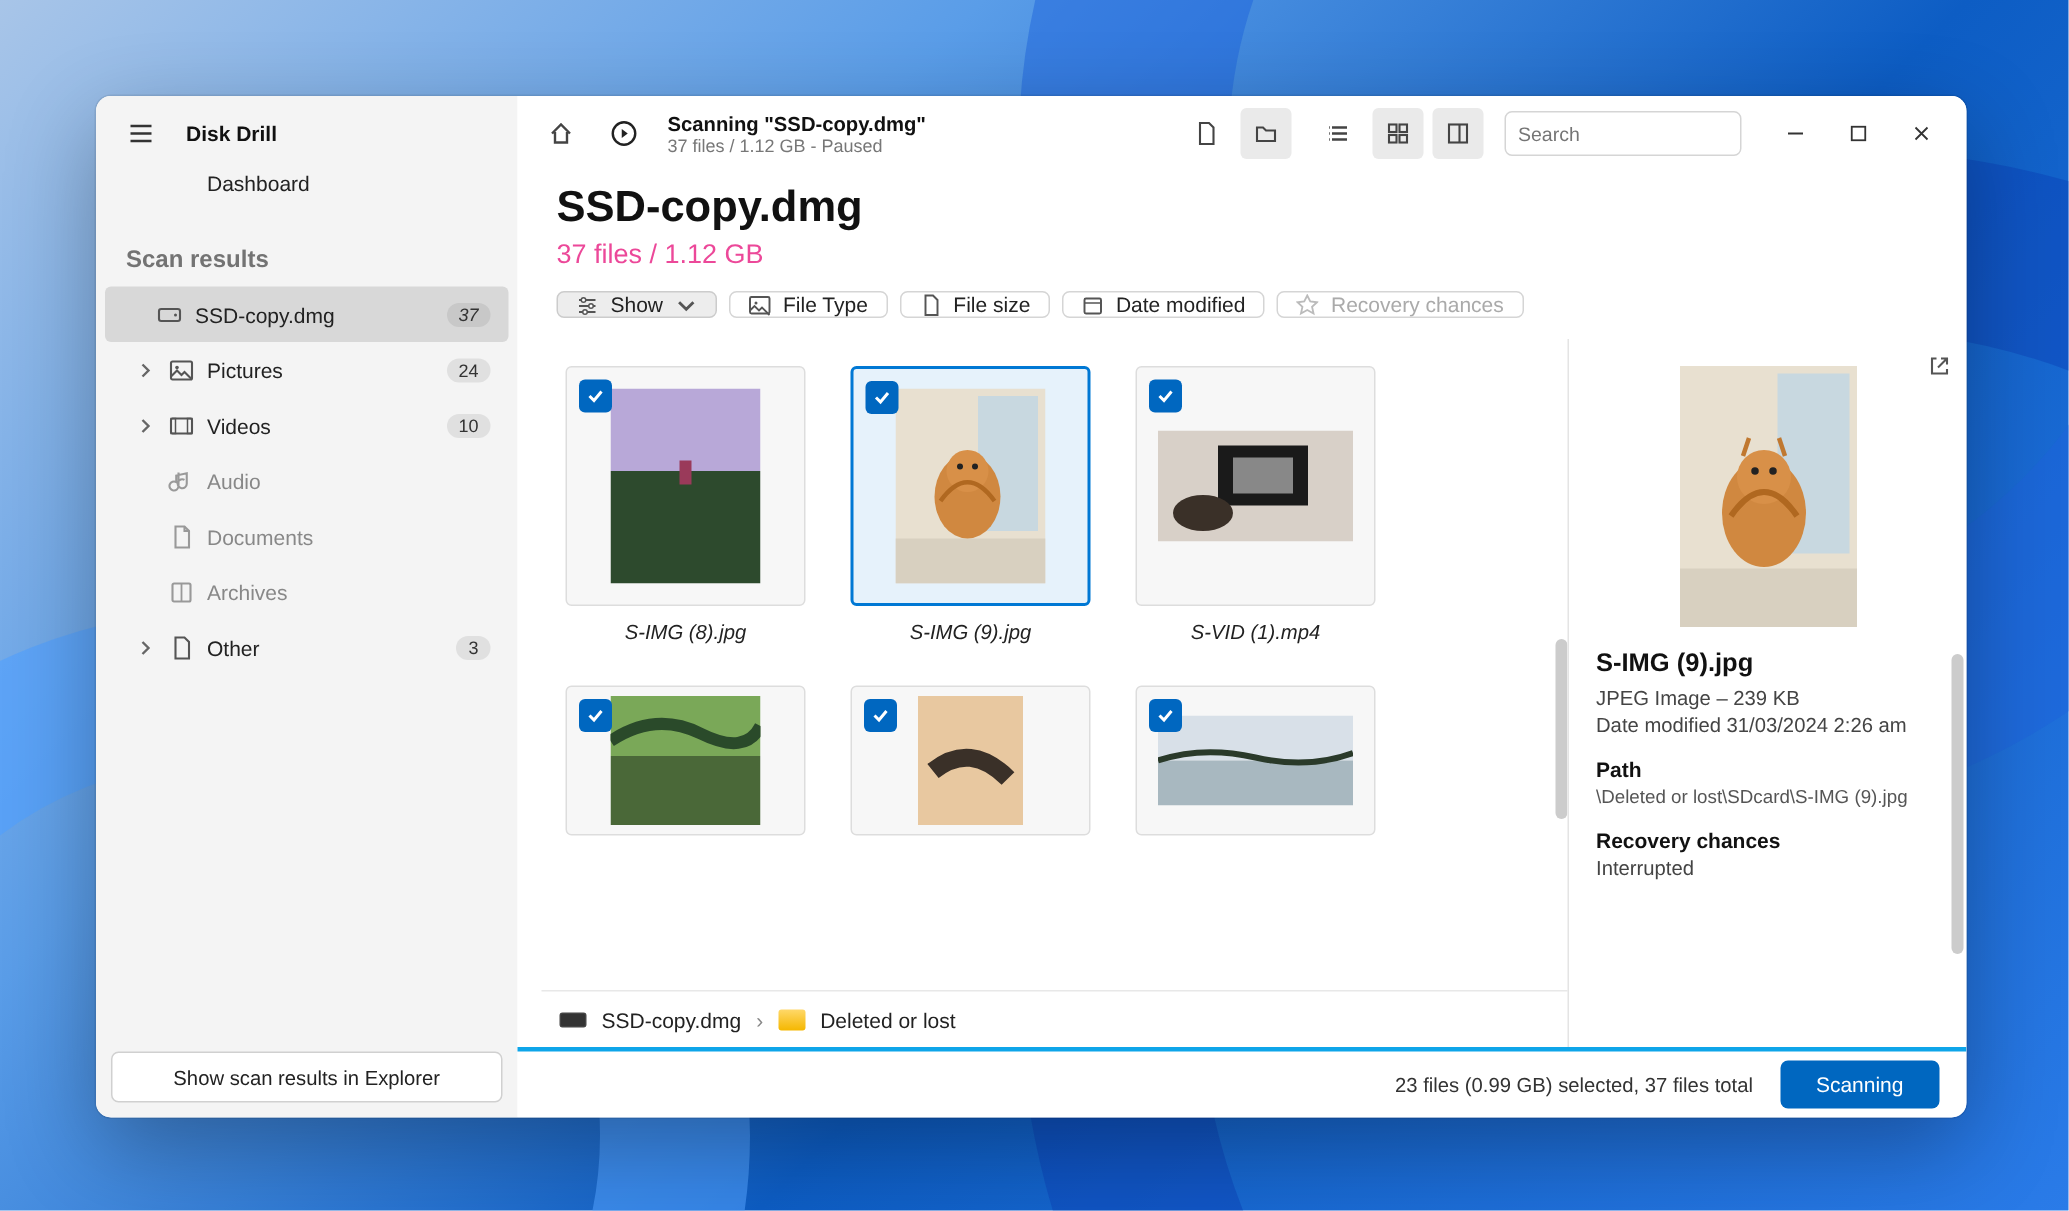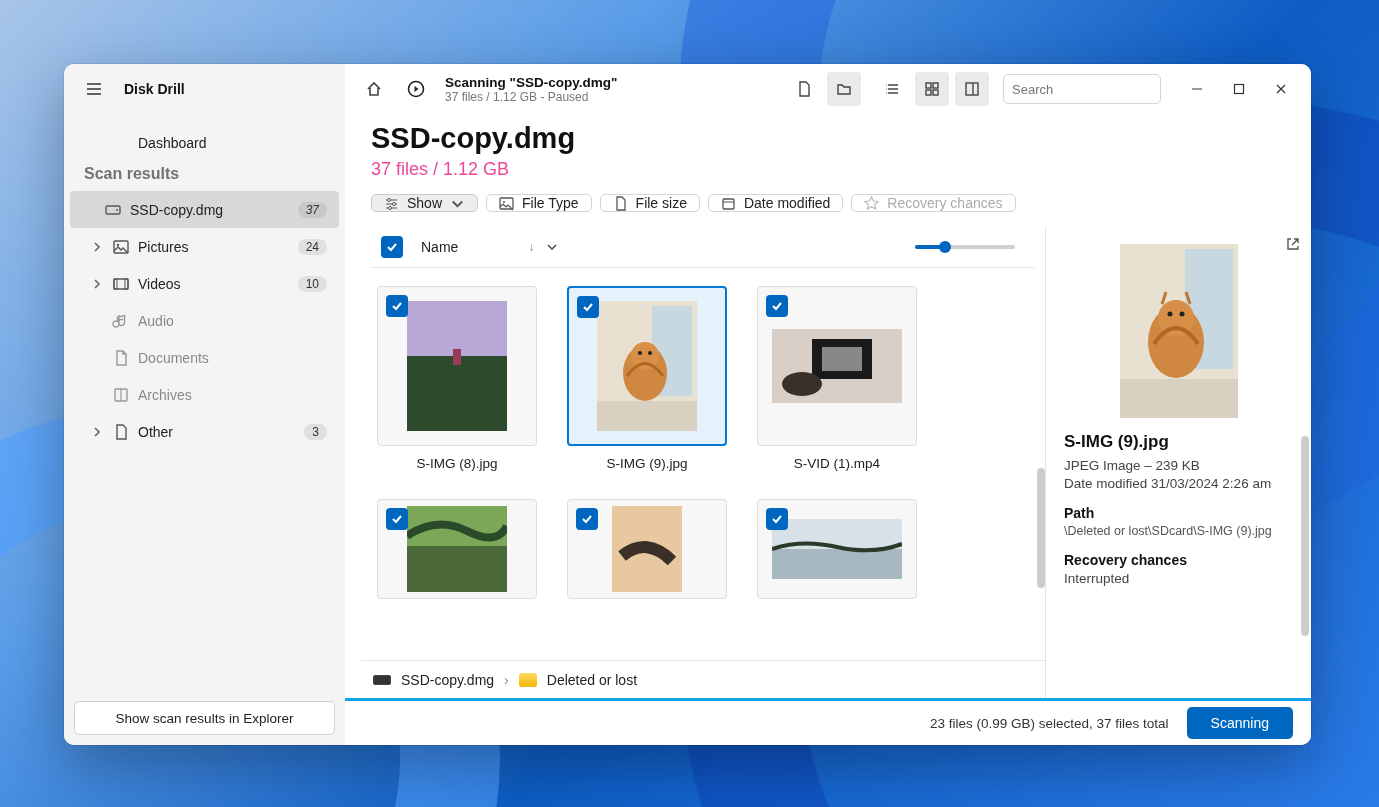"Dashboard" .sidebar-item { align-items: flex-end -> flex-start }
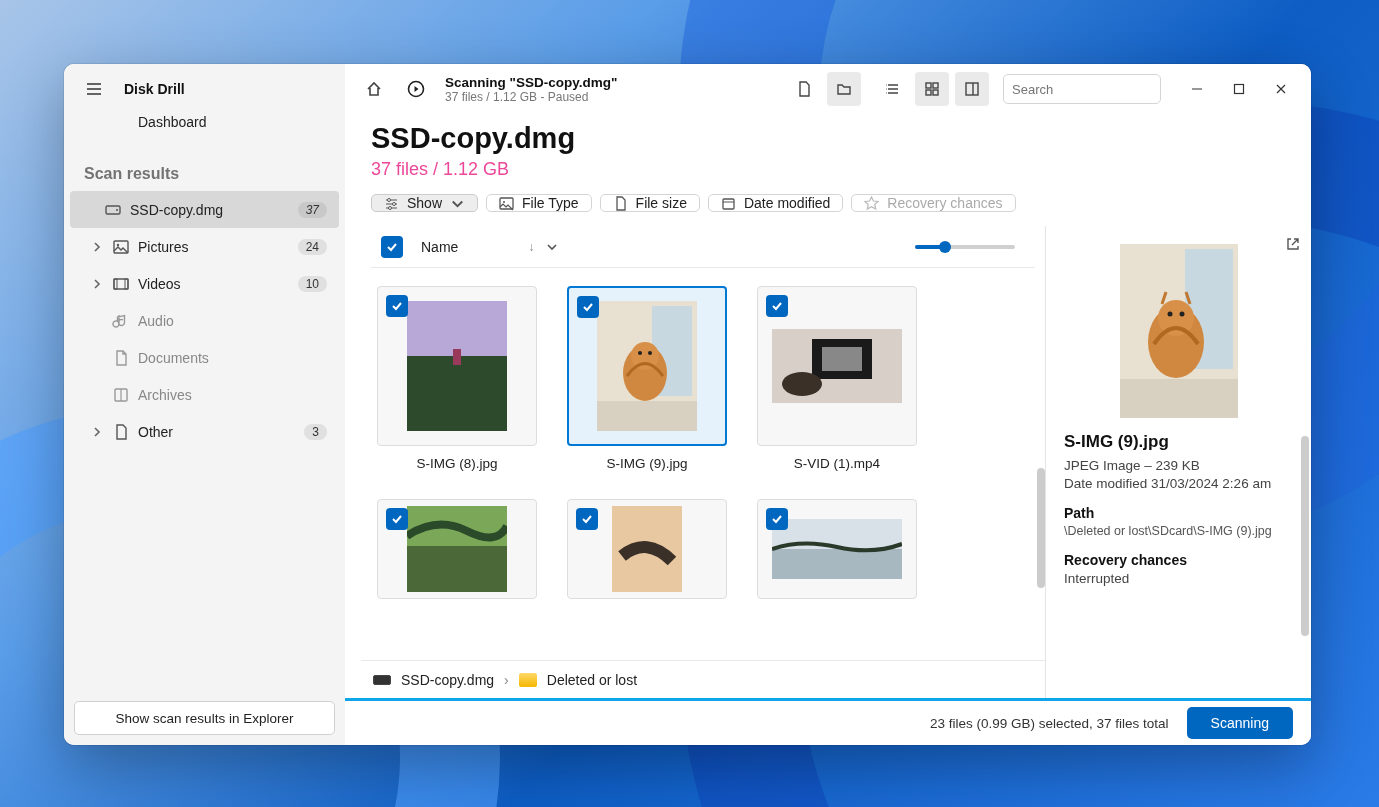"Name" div.list-header { html: <div> <div> <svg> <path></path> </svg> </div> <div> <span>Name</span> <span>↓</span> </div> <span> <svg> <path></path> </svg> </span> <div> <div></div> <div></div> </div> </div> -> none }
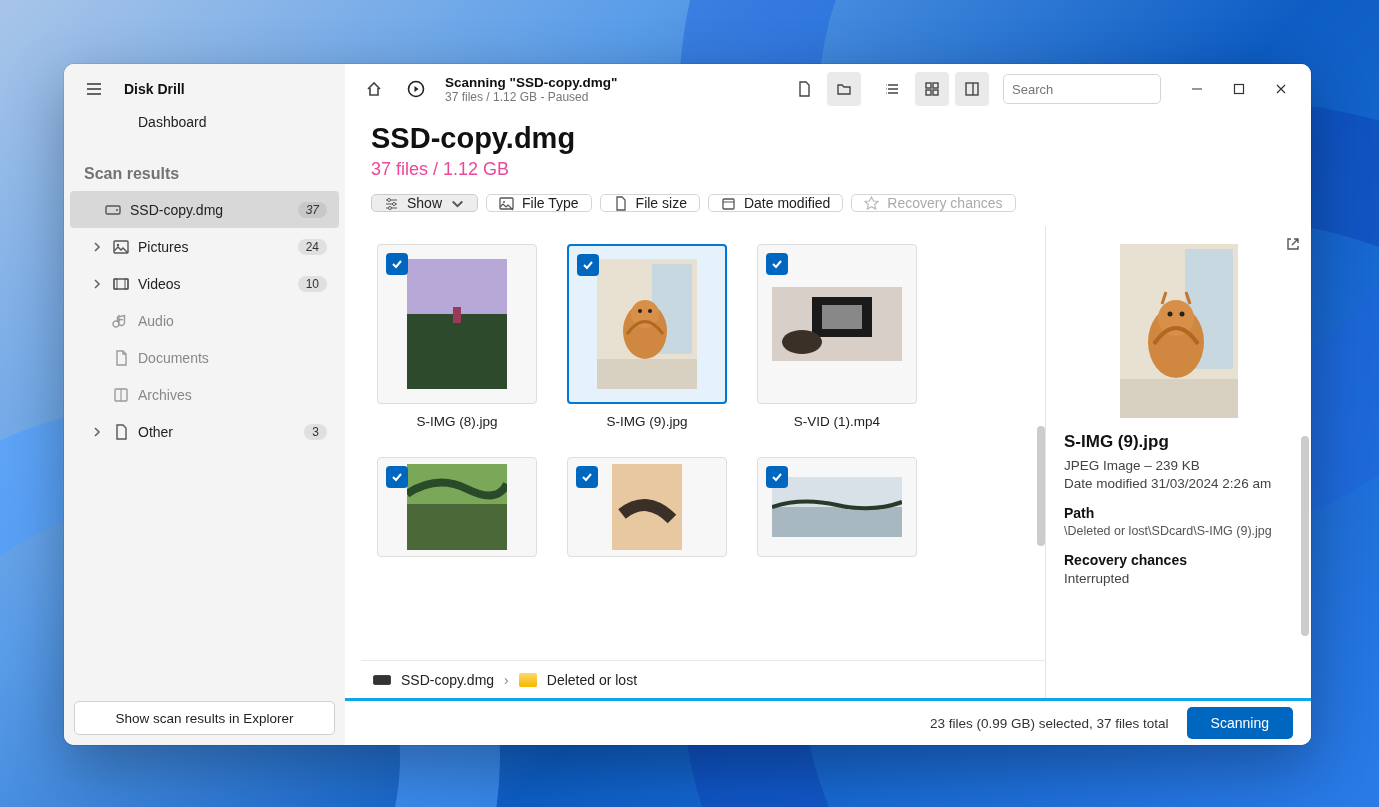"S-IMG (8).jpg" .file-grid { font-style: none -> italic }
